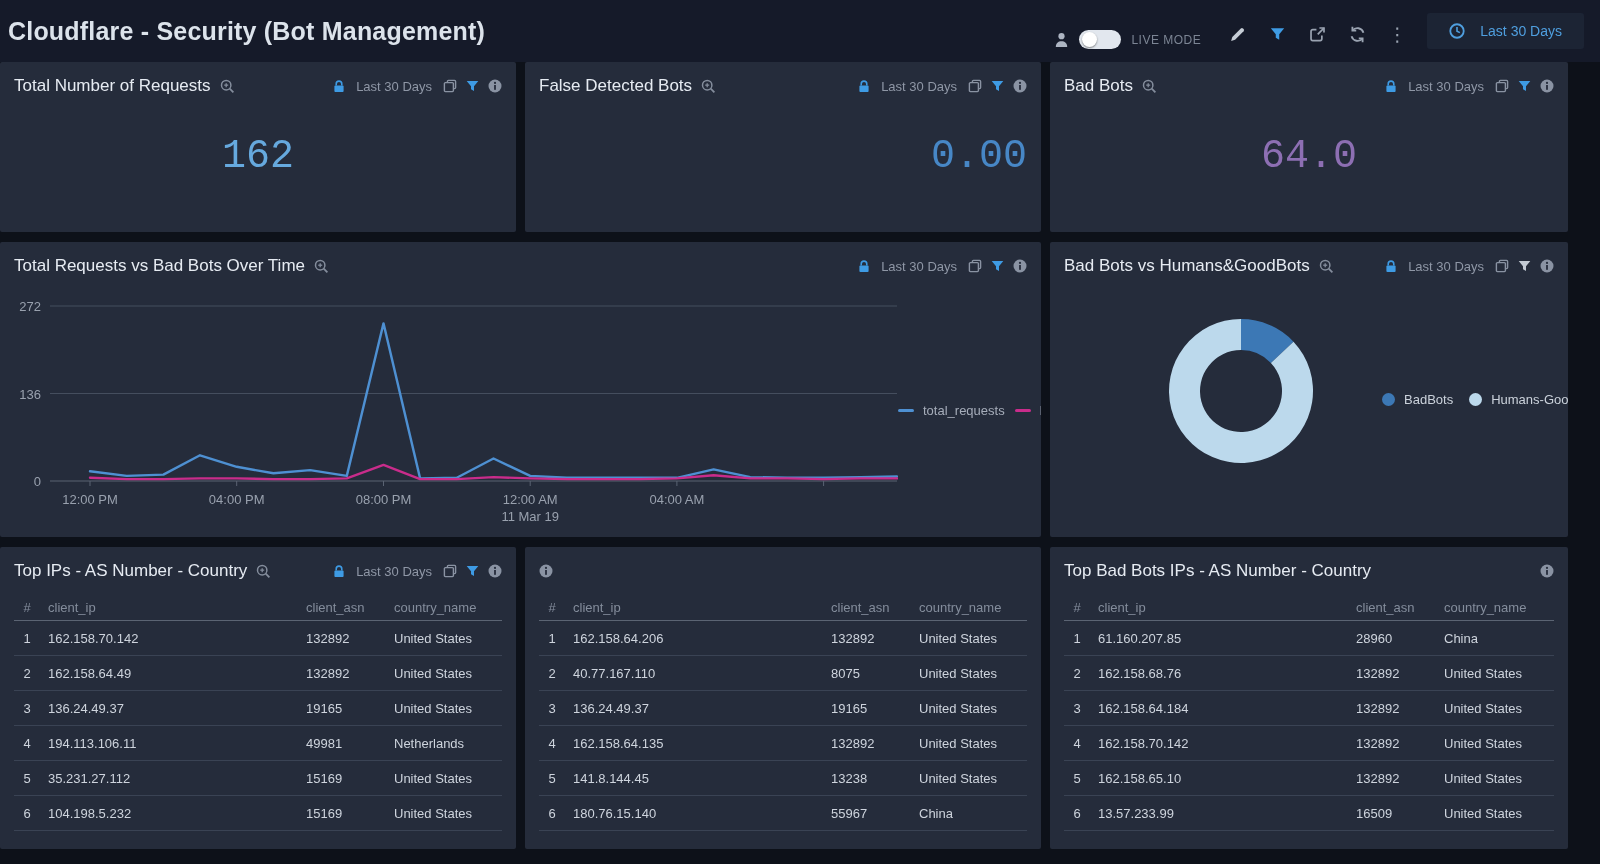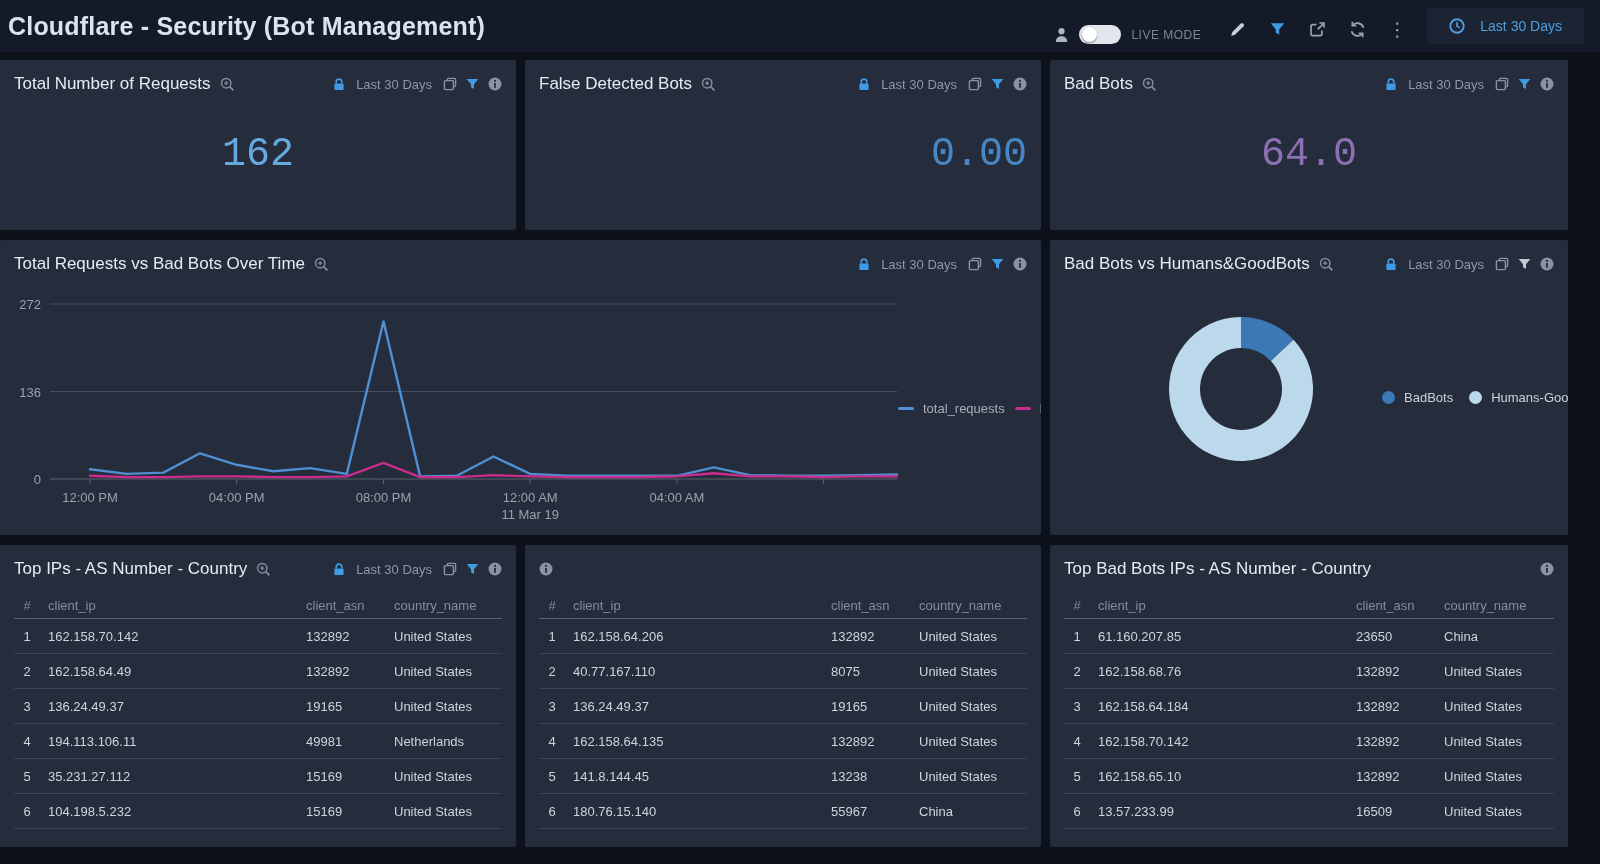"Cloudflare - Security (Bot Management)" .topbar { height: 52px -> 62px }
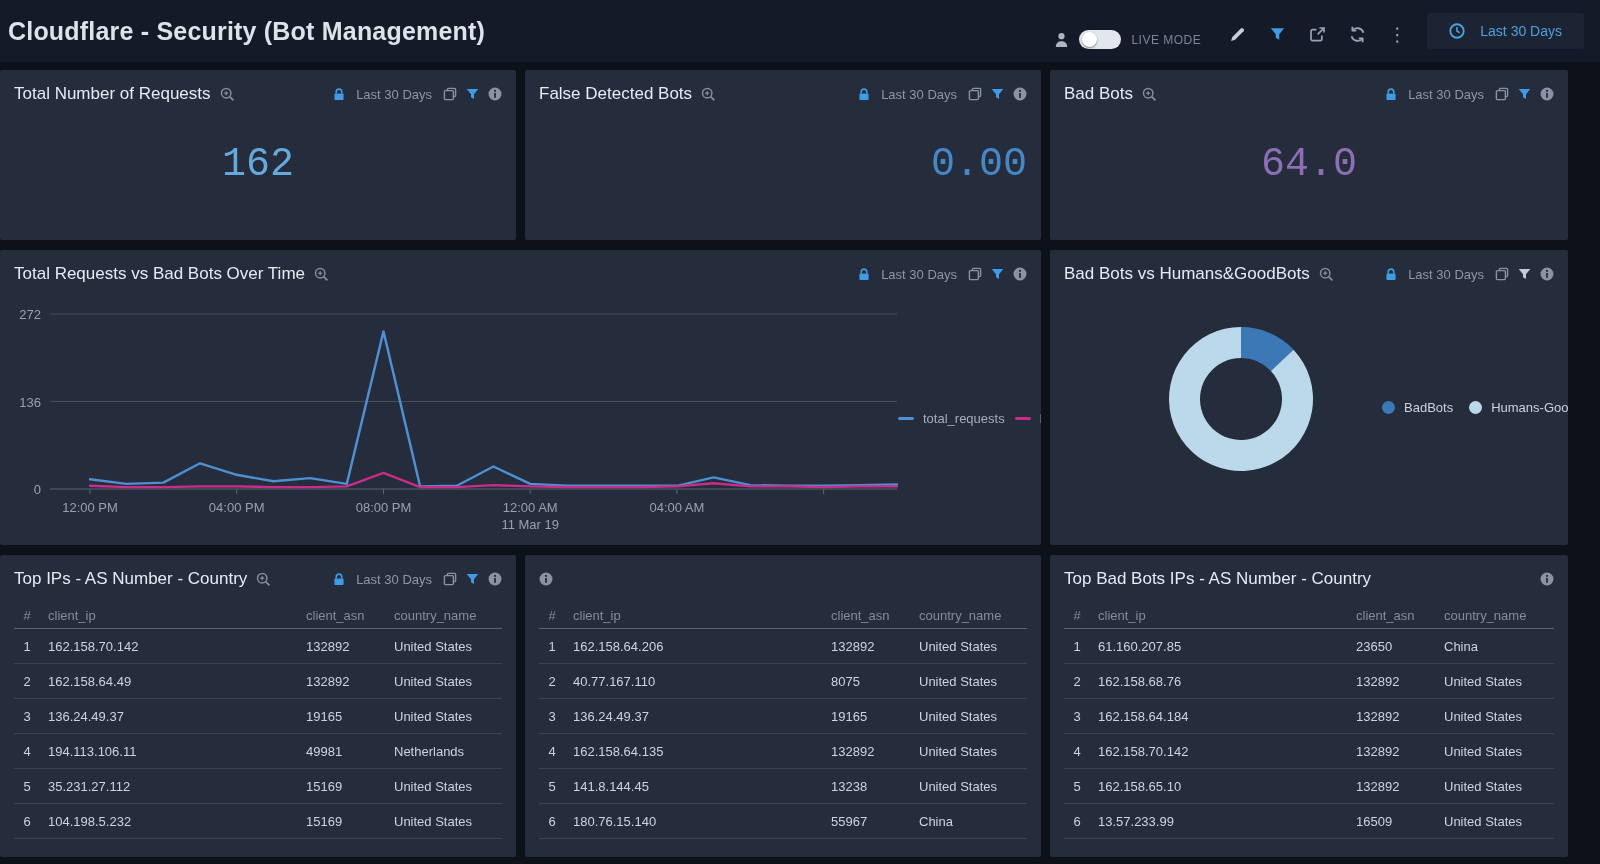"Total Number of Requests" .content { margin-top: 8px -> none }
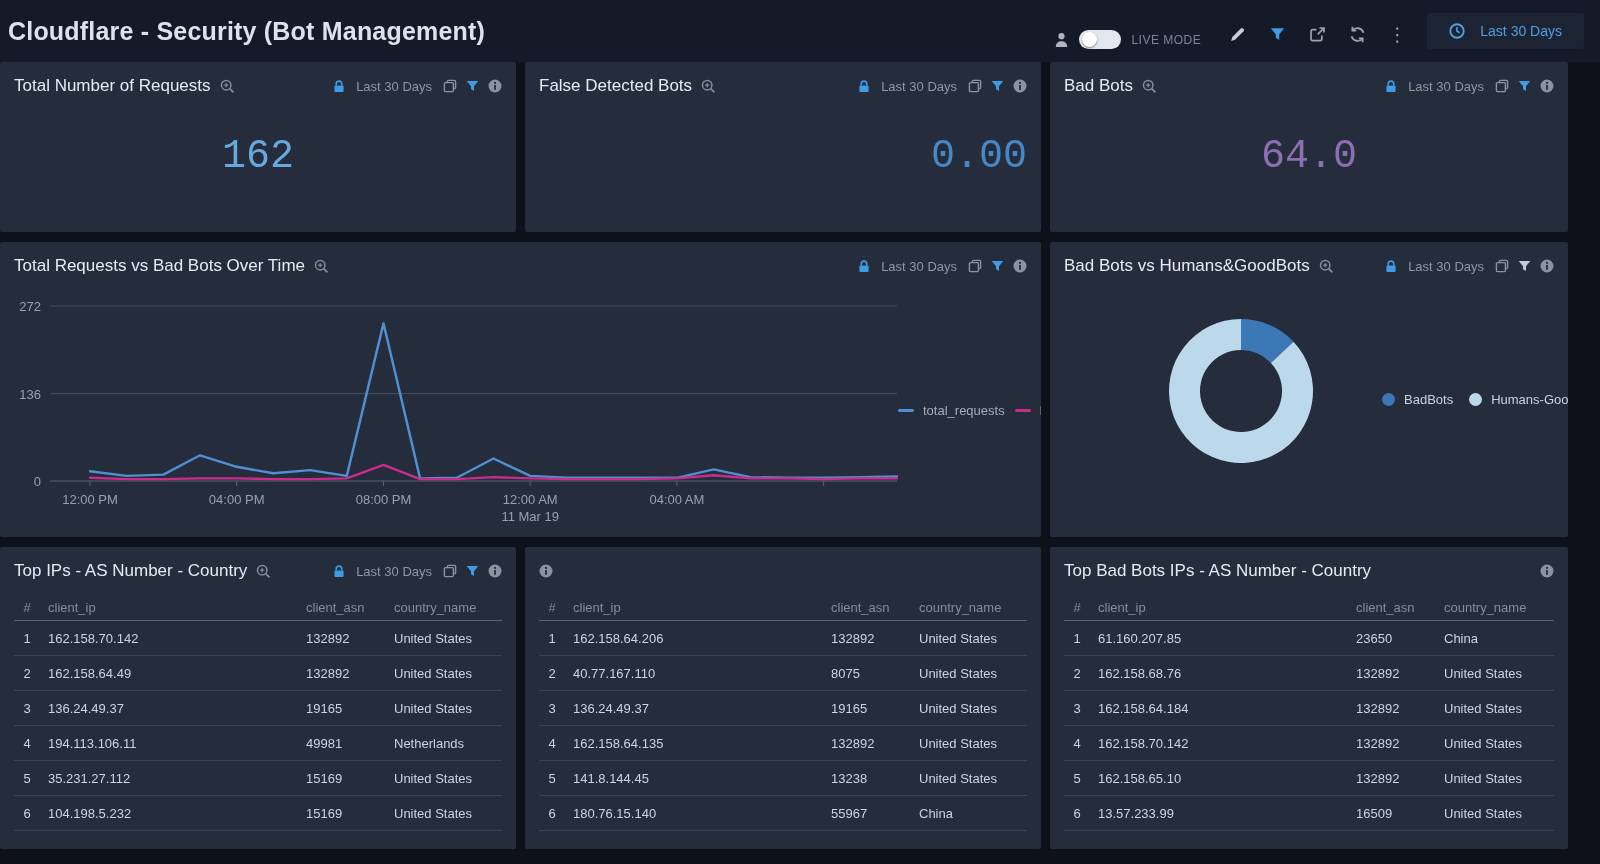"23650" div.tcell { text: 23650 -> 28960 }
